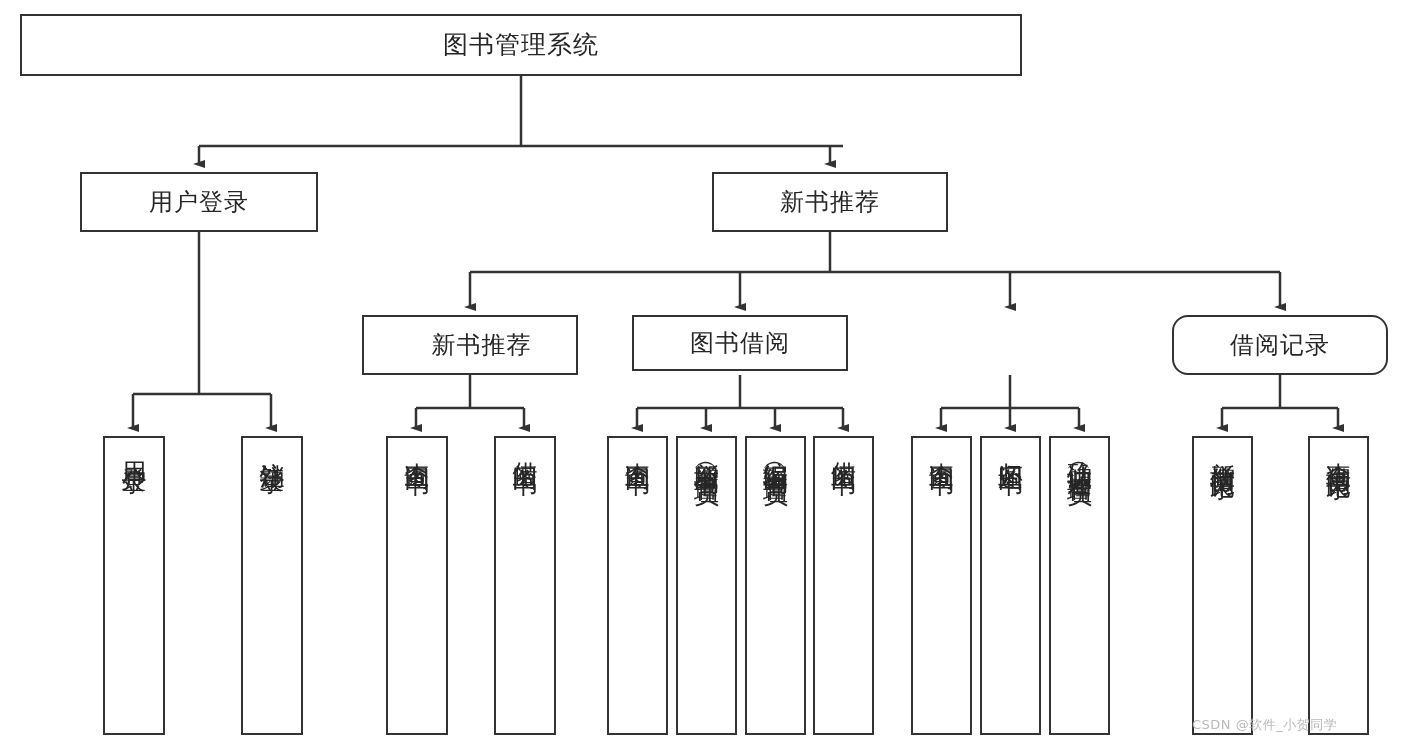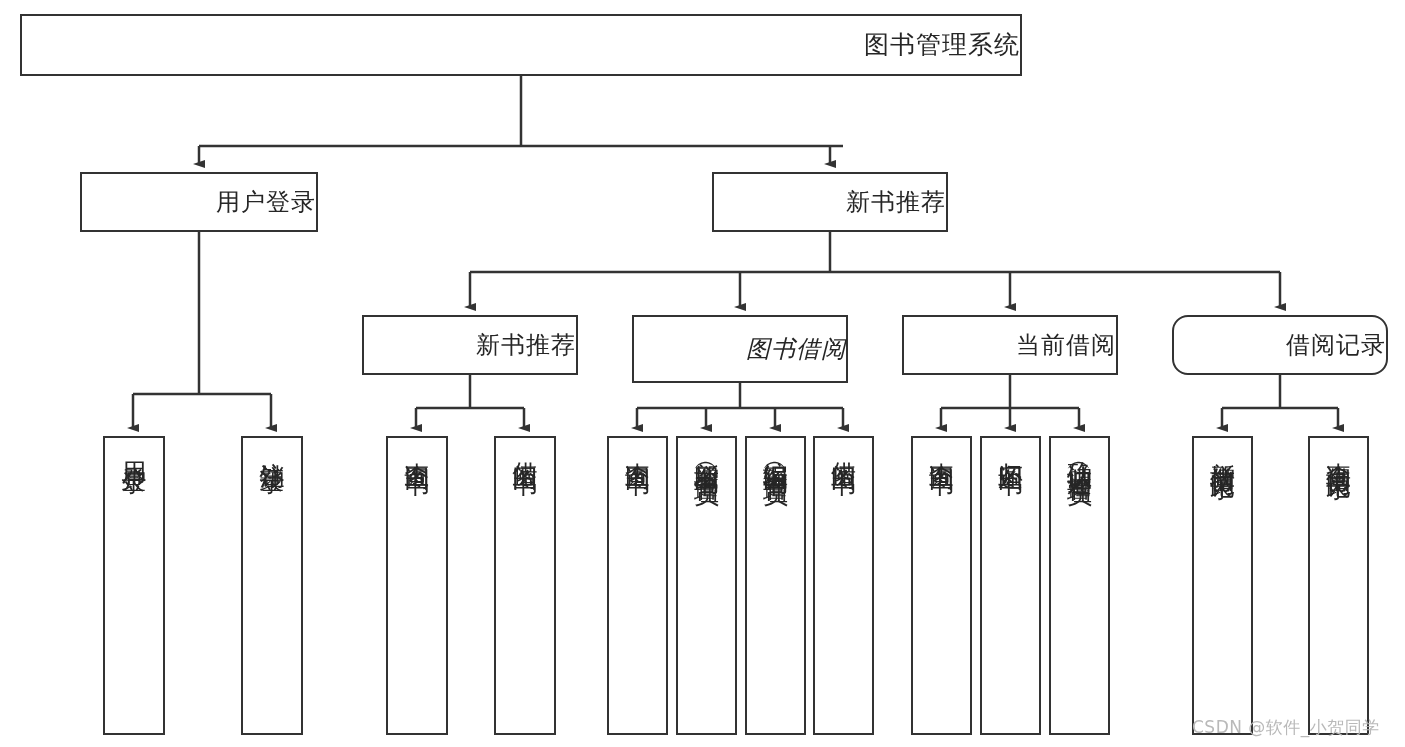"图书管理系统" .node { justify-content: flex-end -> center }
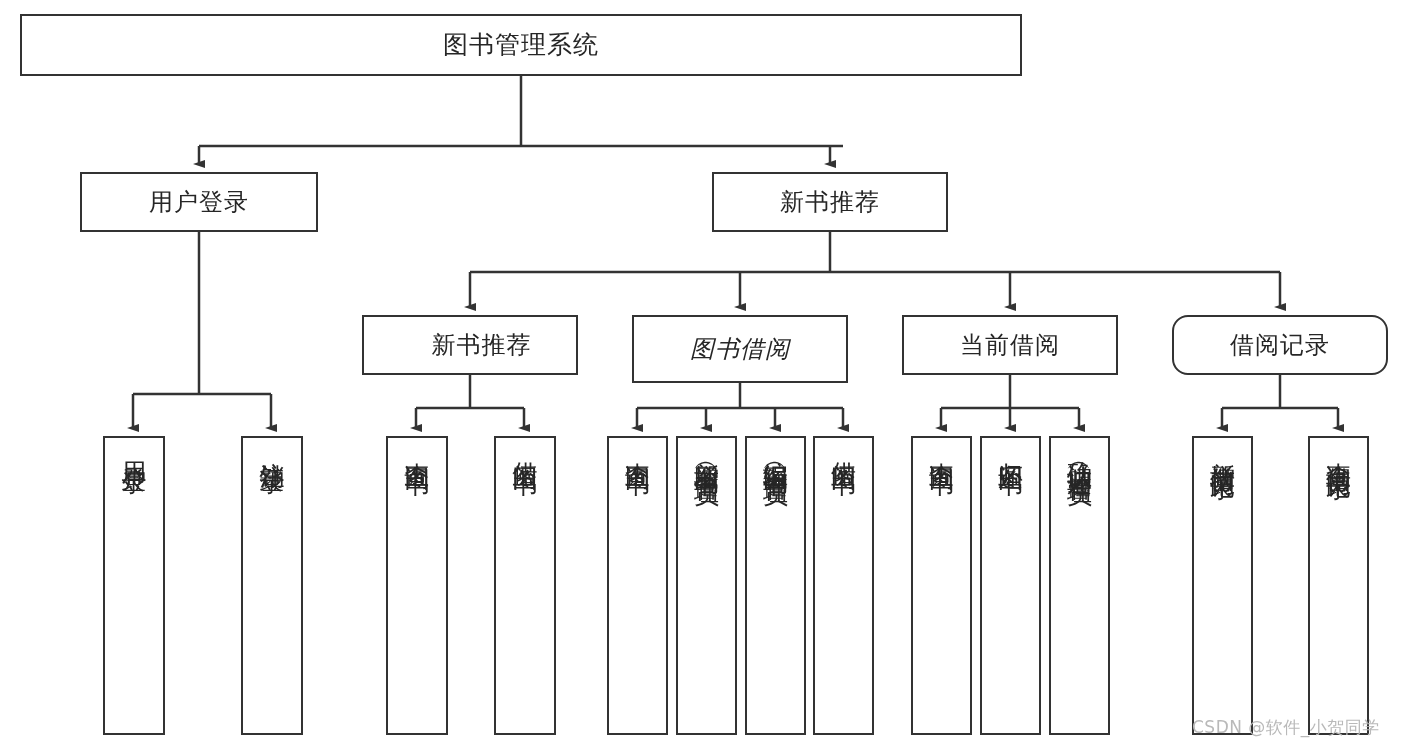"图书借阅" div.node { font-style: italic -> none; height: 68px -> 56px }
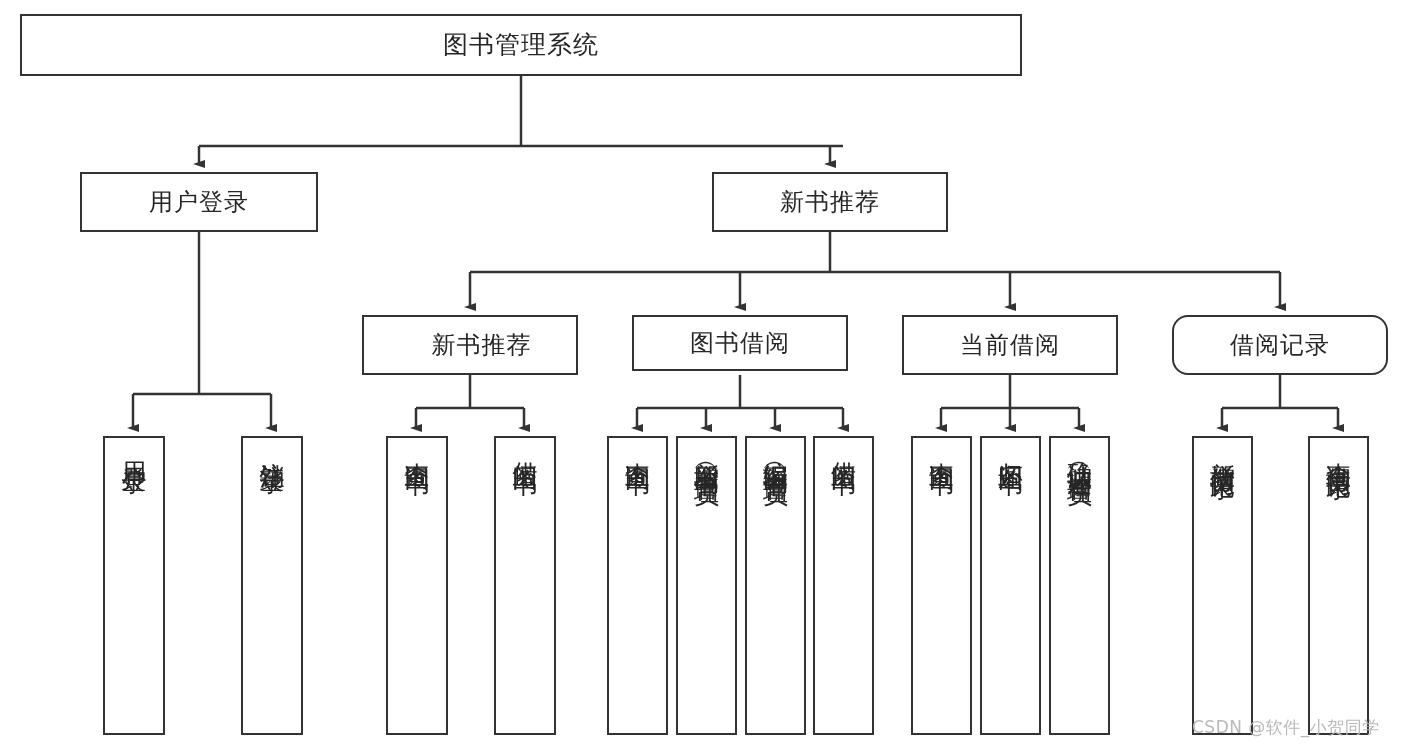"当前借阅" div.node { html: <div> <span>当前借阅</span> </div> -> none }
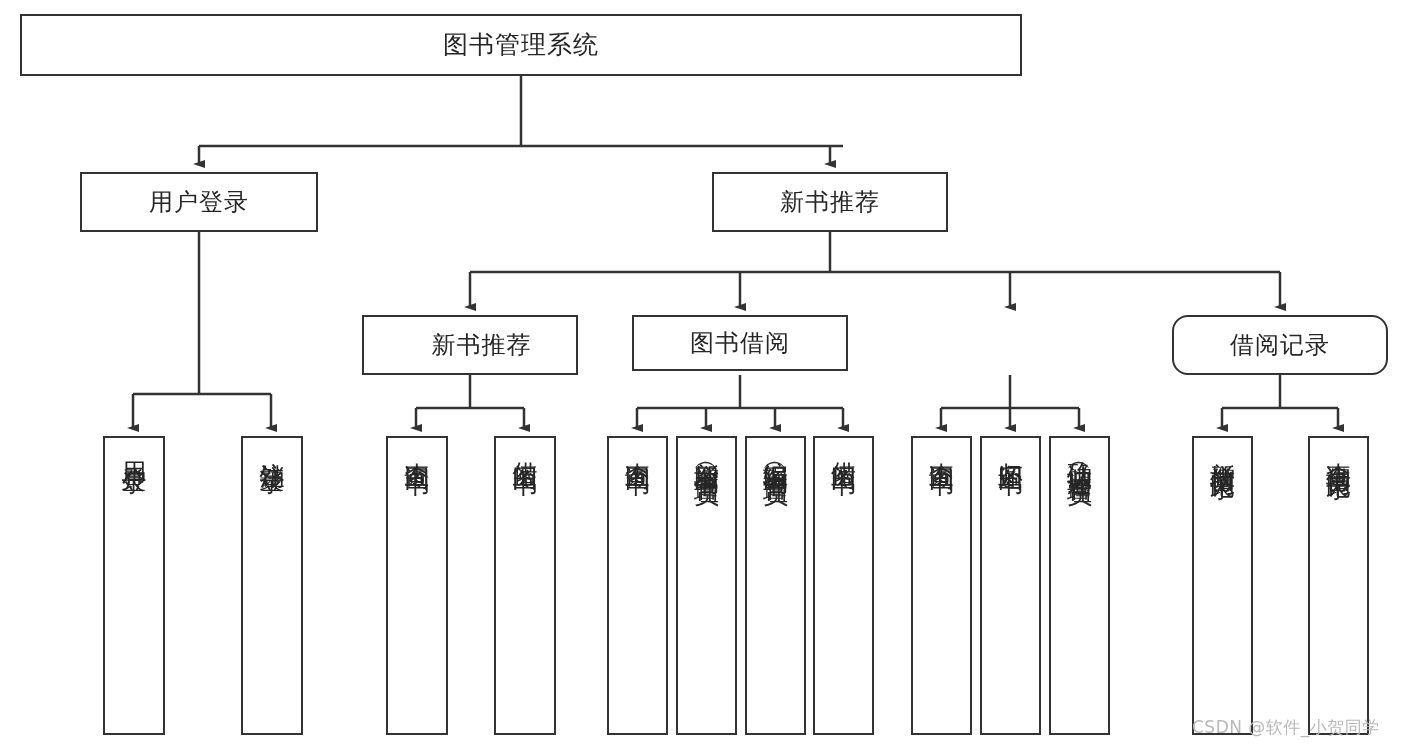"CSDN @软件_小贺同学" .watermark { font-size: 17px -> 13px }
